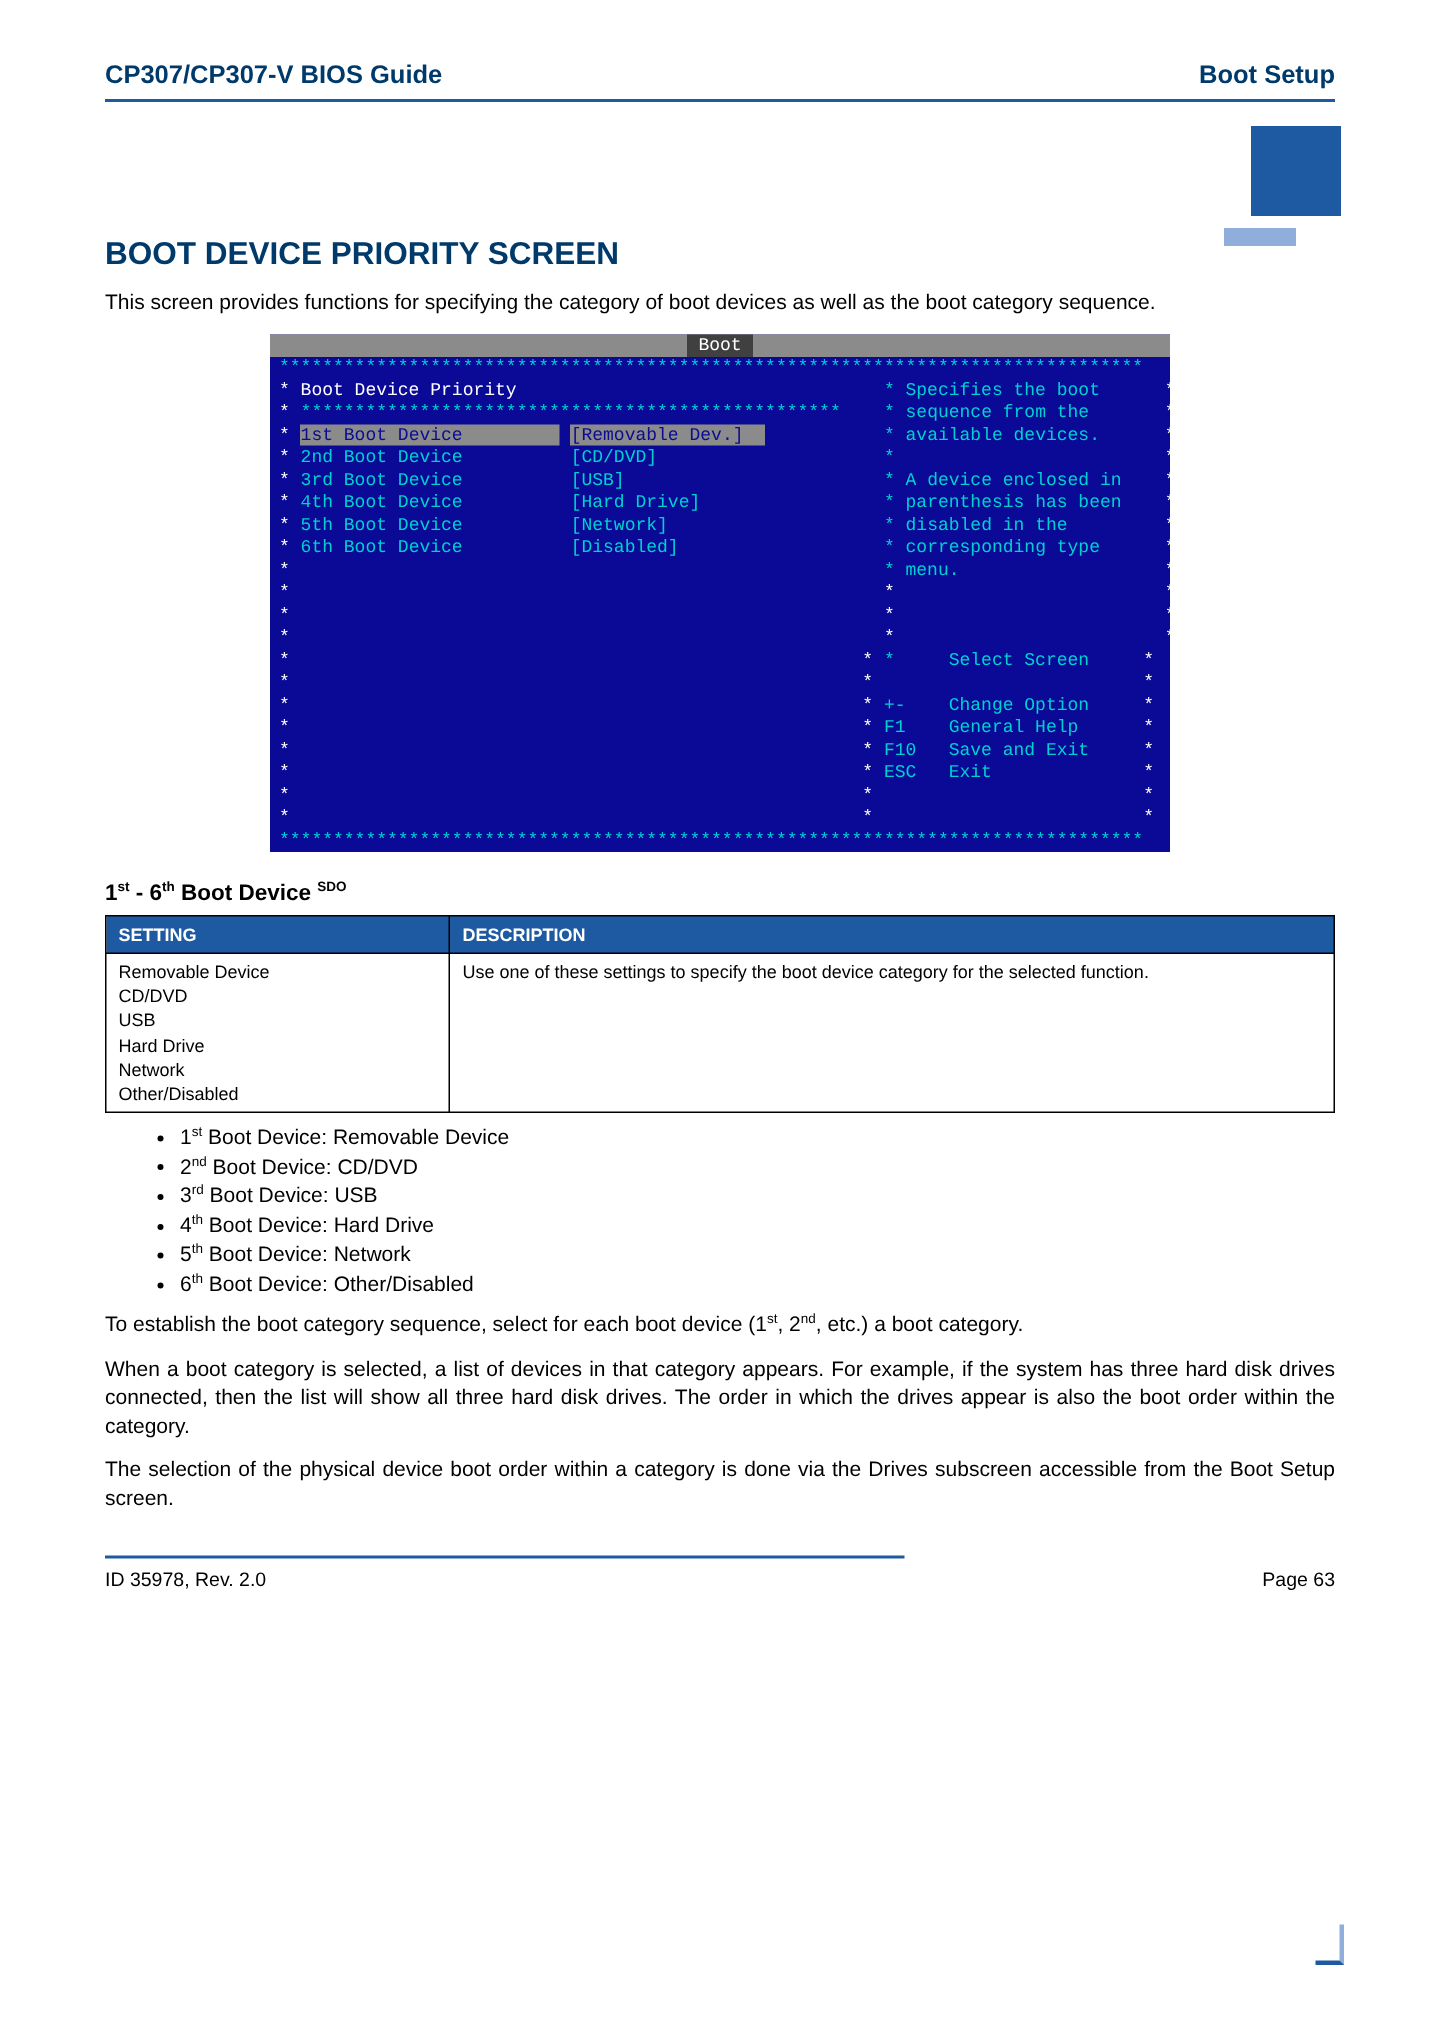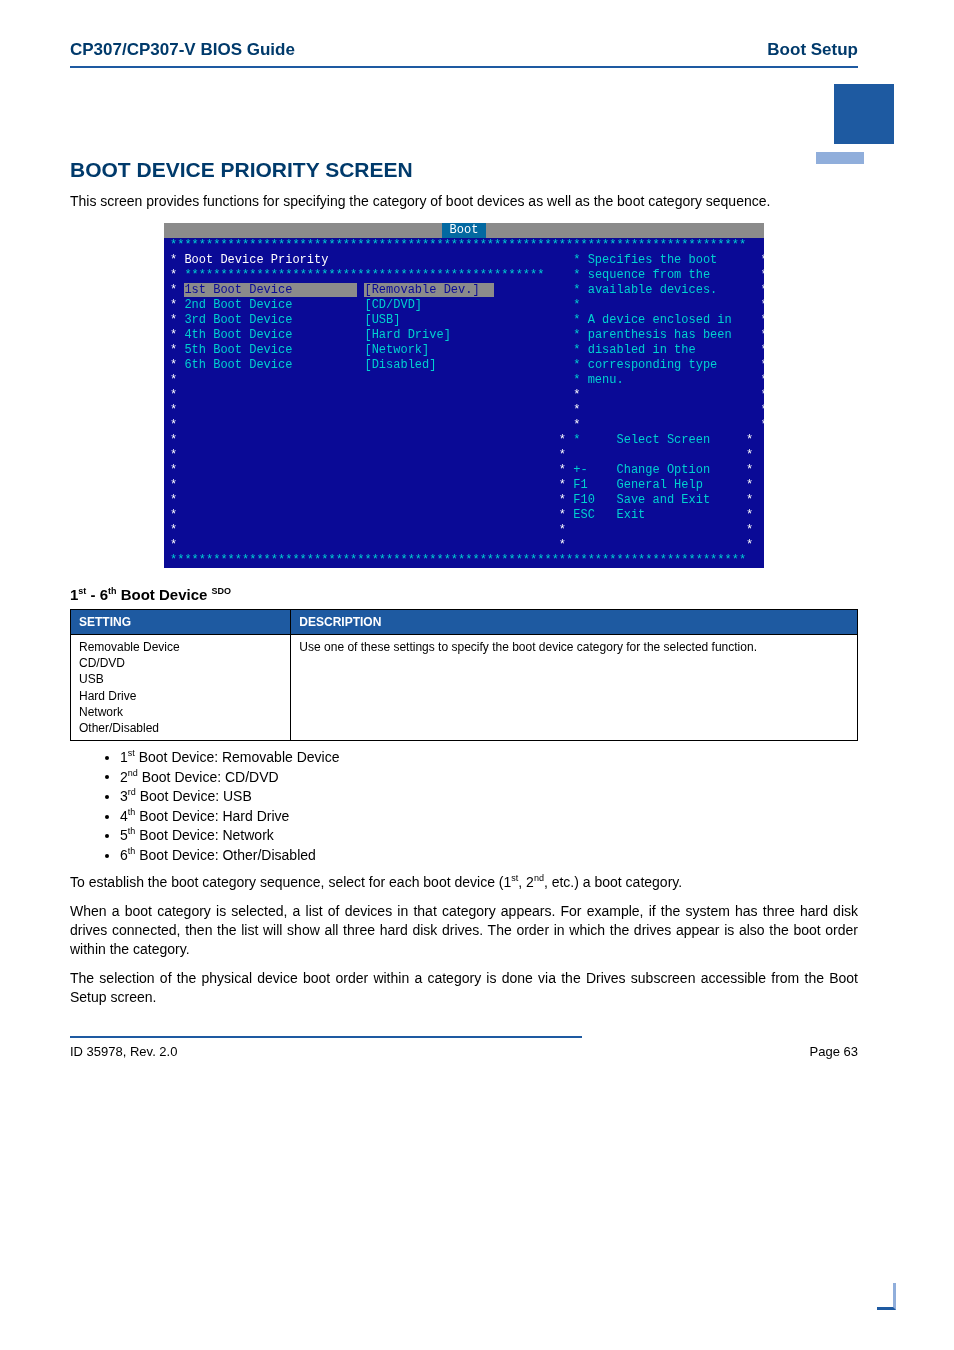"CP307/CP307-V BIOS Guide" .page { padding: 40px 96px 40px 70px -> 40px 64px 40px 70px }
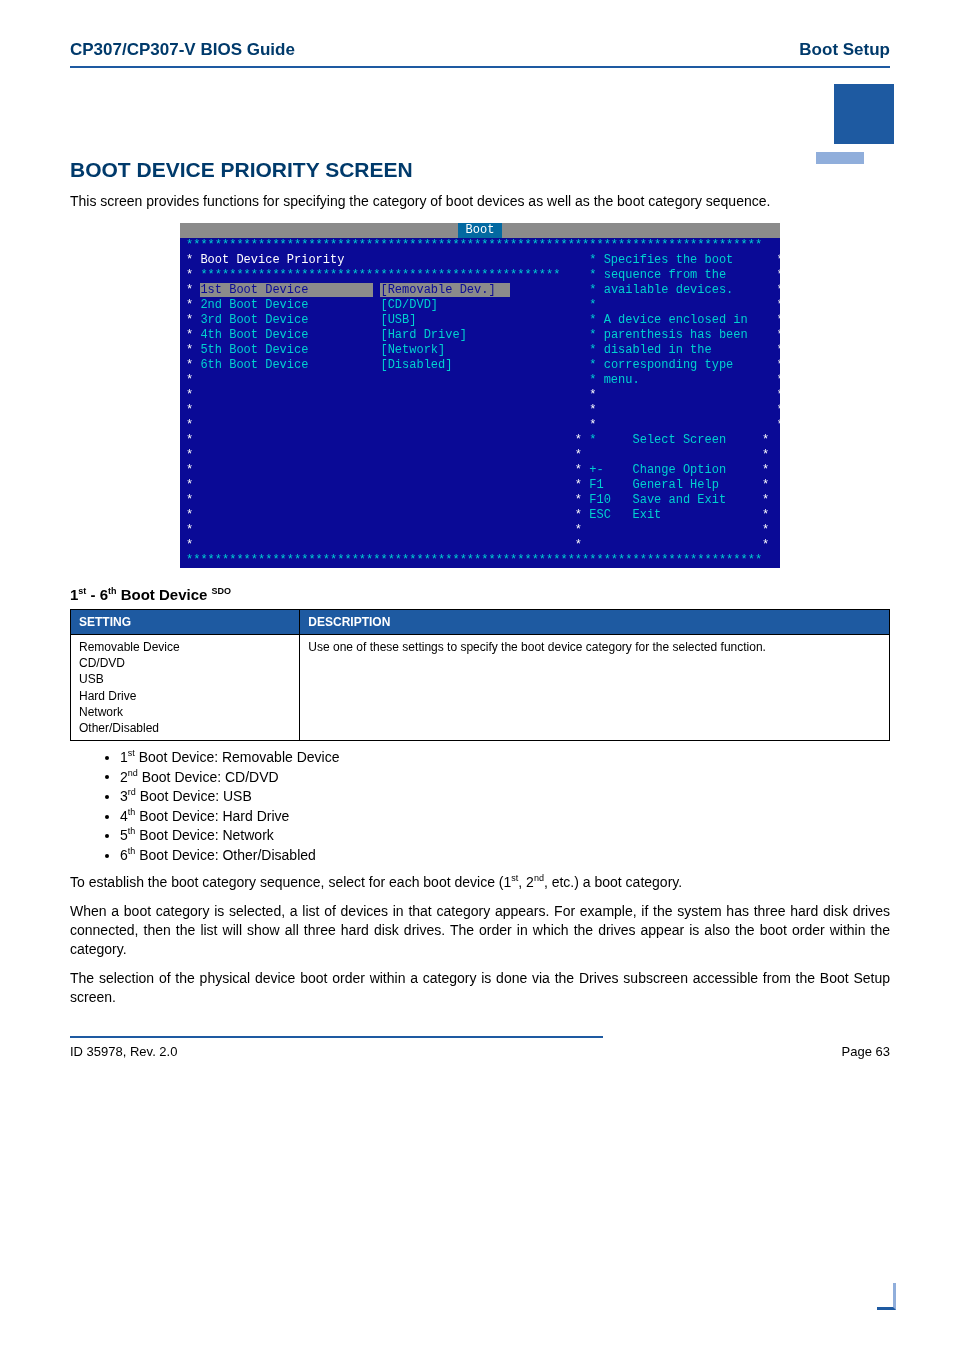"Boot" .bios-tab { background: #0369a1 -> #404040 }
